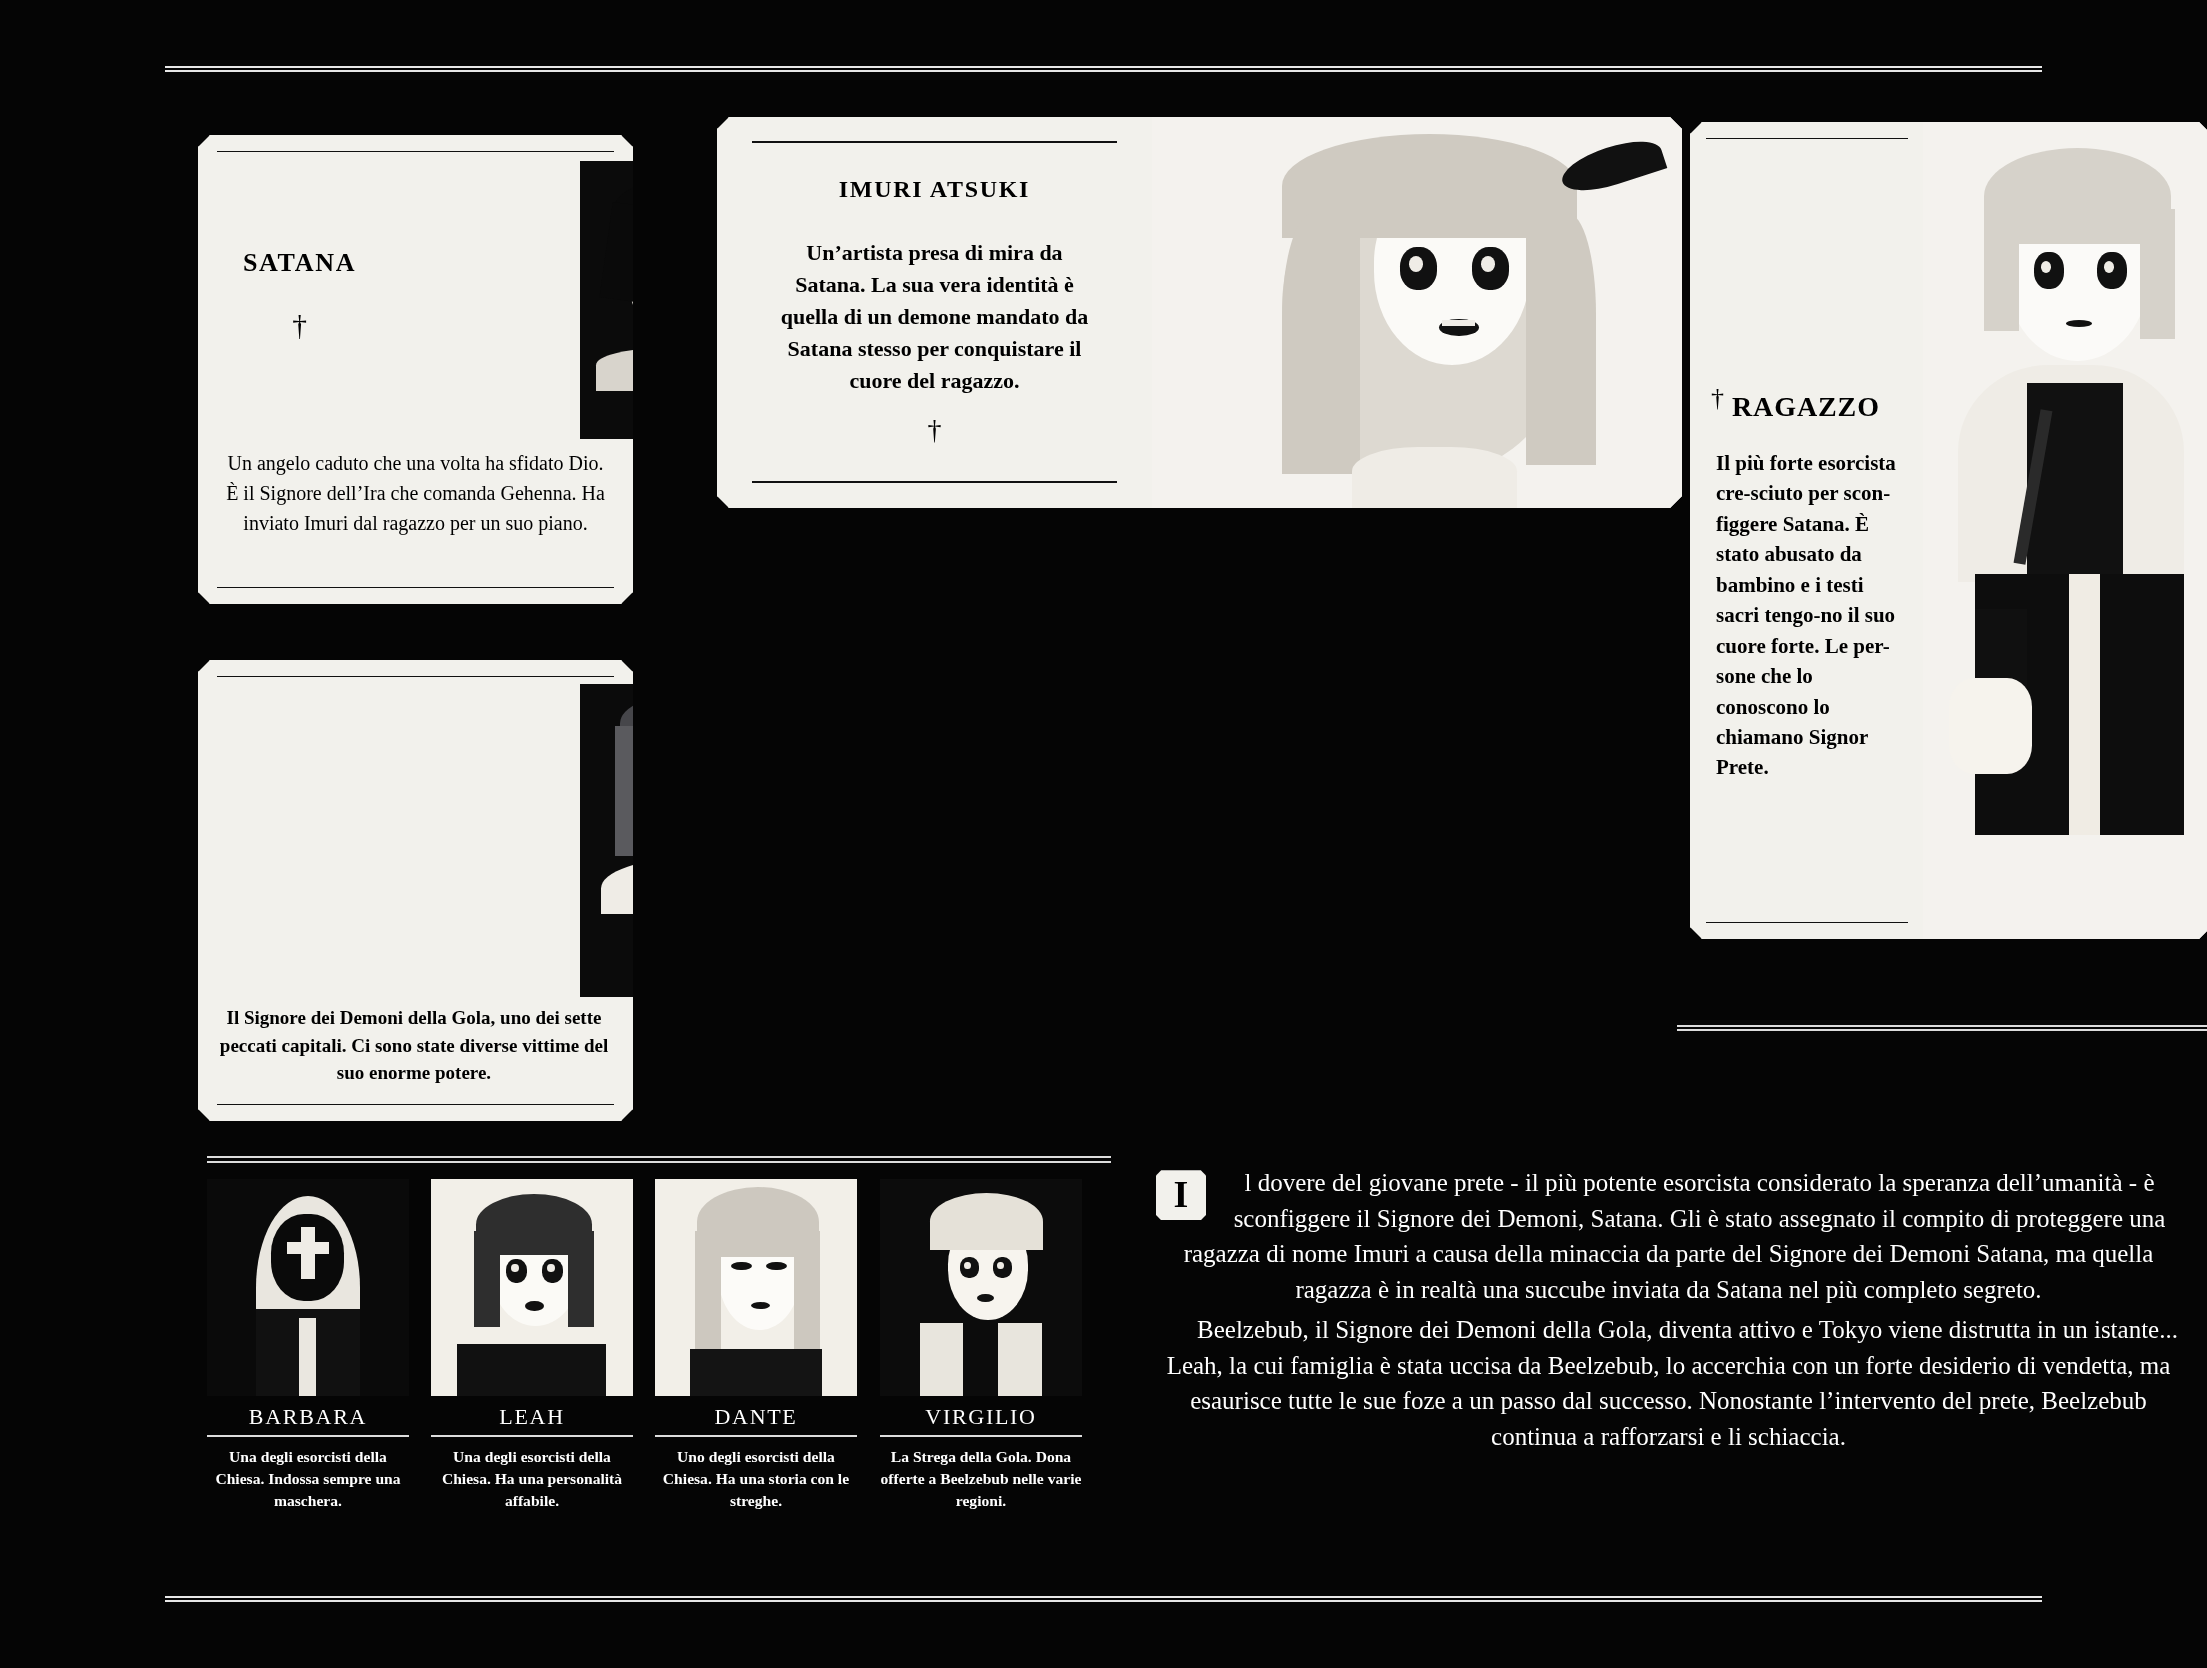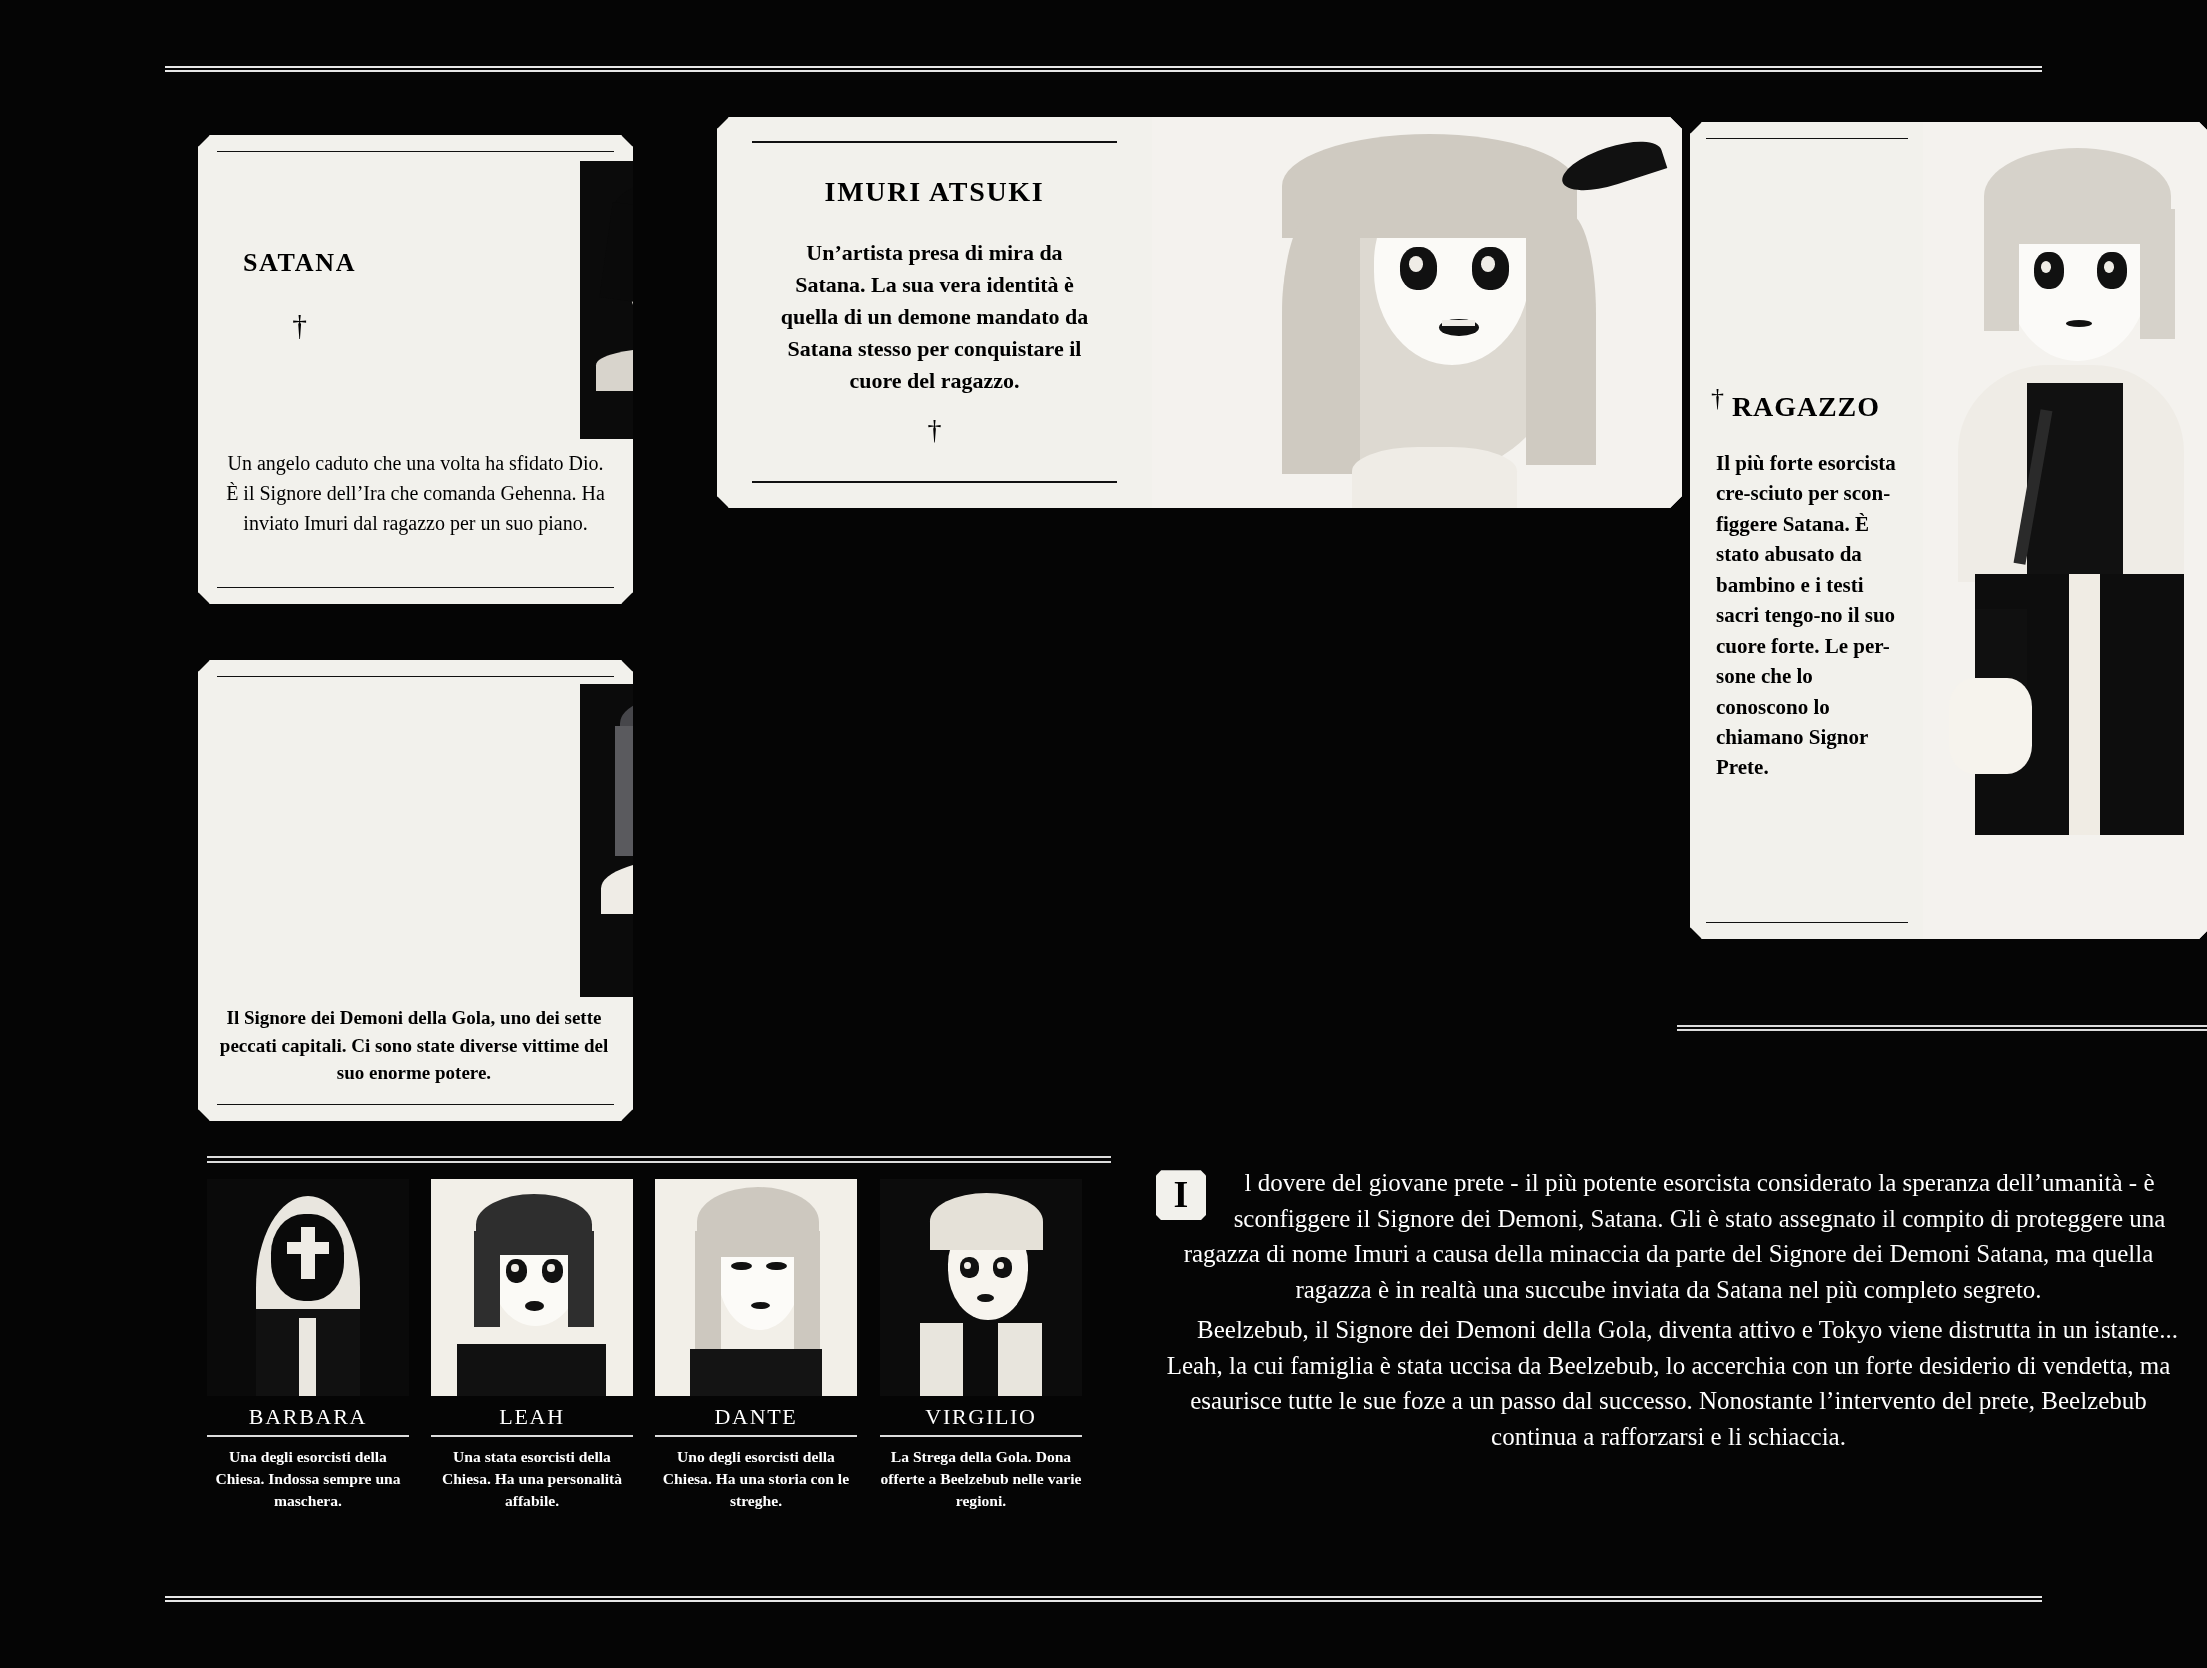"IMURI ATSUKI" #imuri-name { font-size: 28px -> 24px }
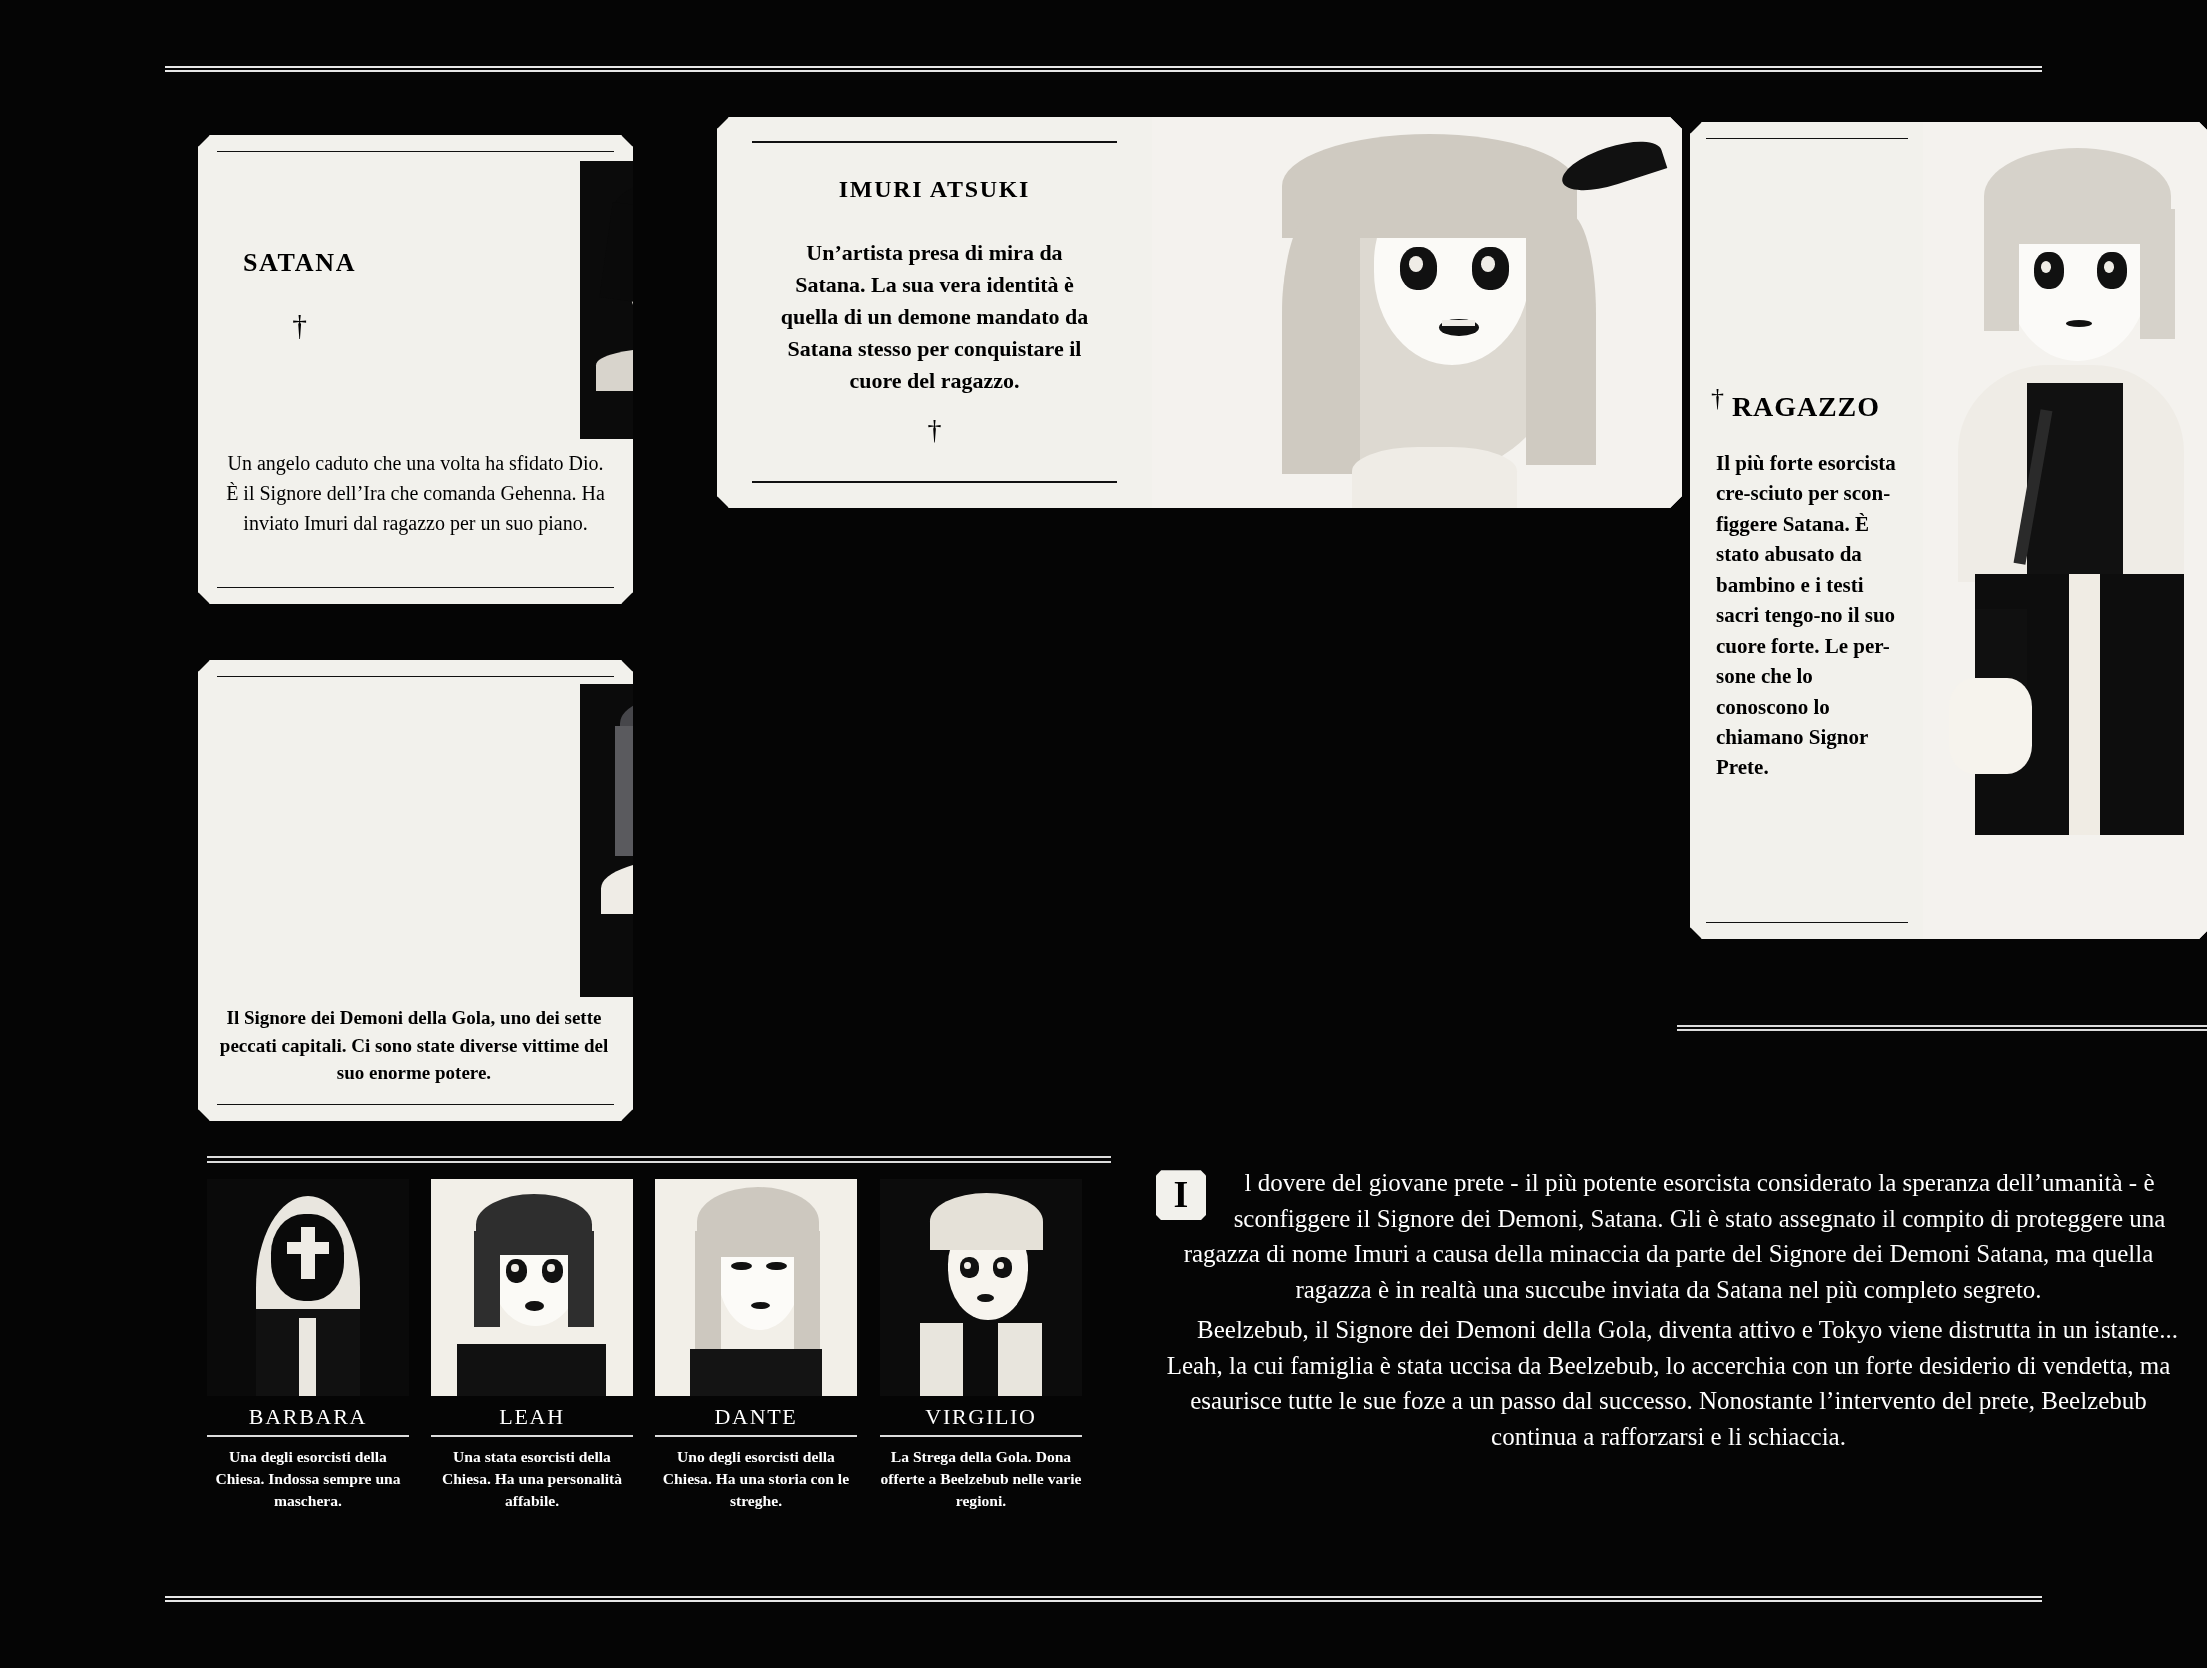"Una stata esorcisti della Chiesa." div.cast-desc { text: stata -> degli }
